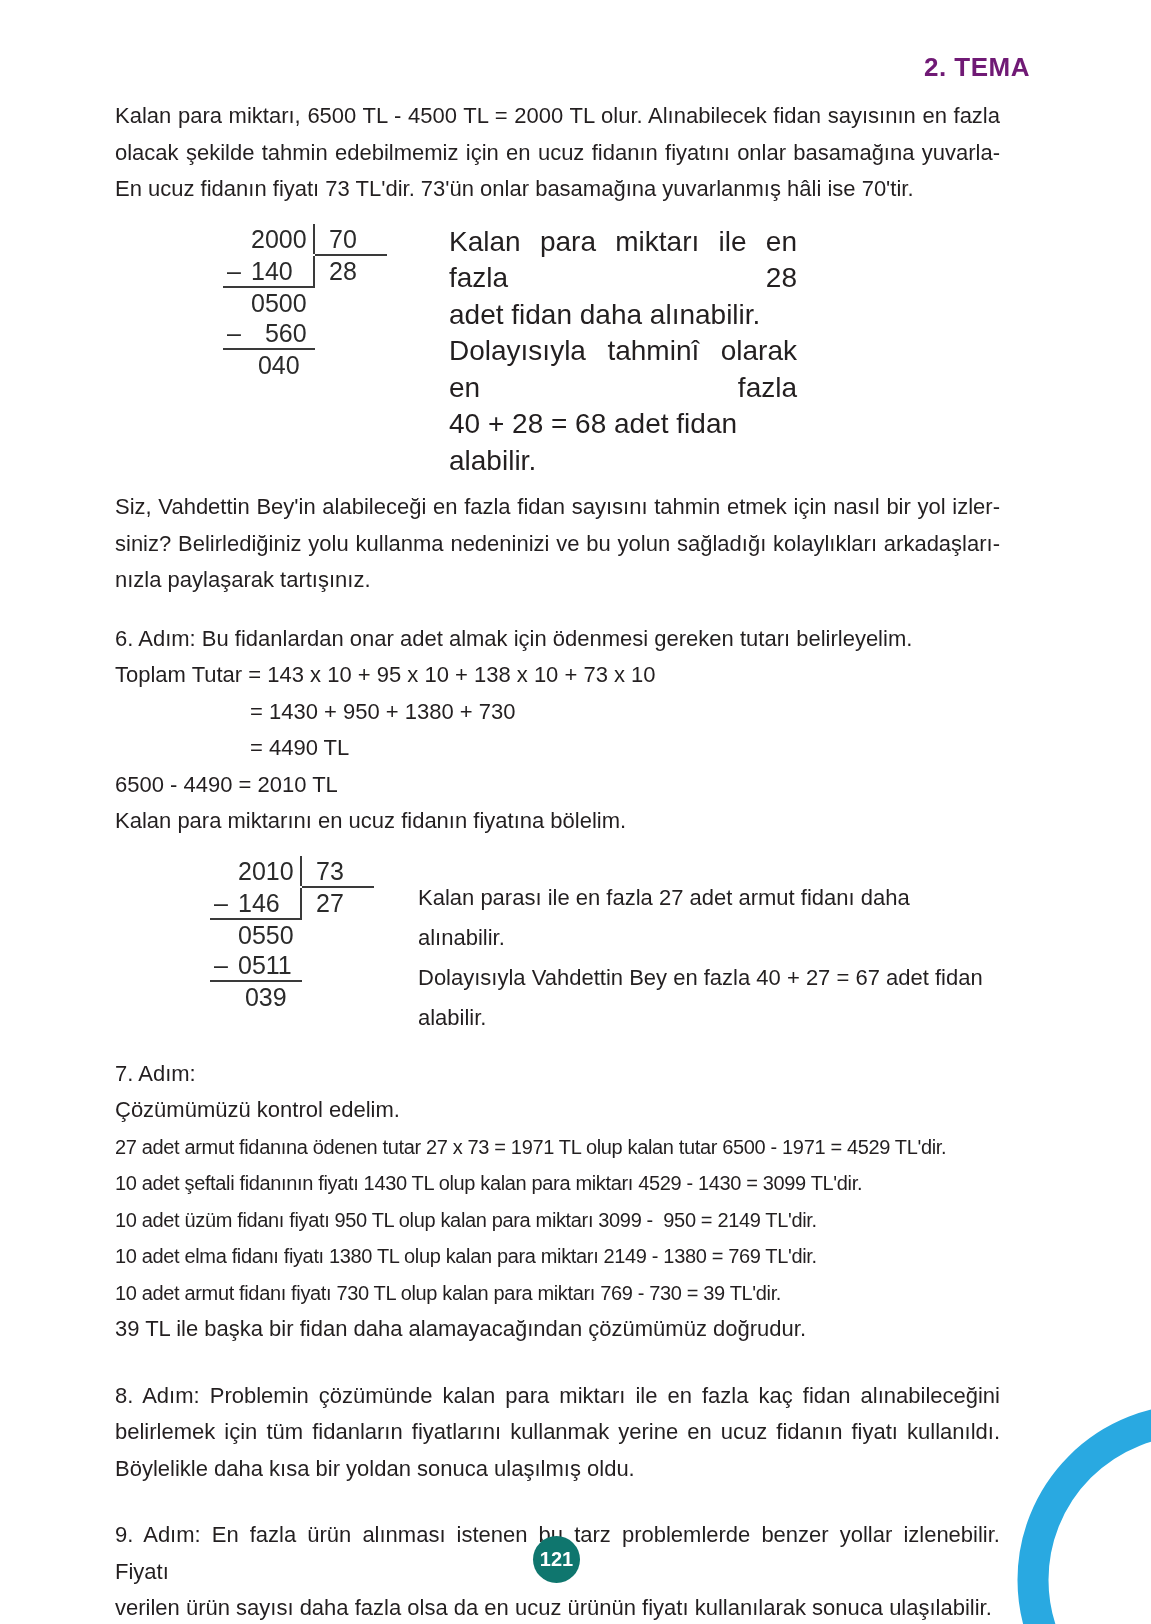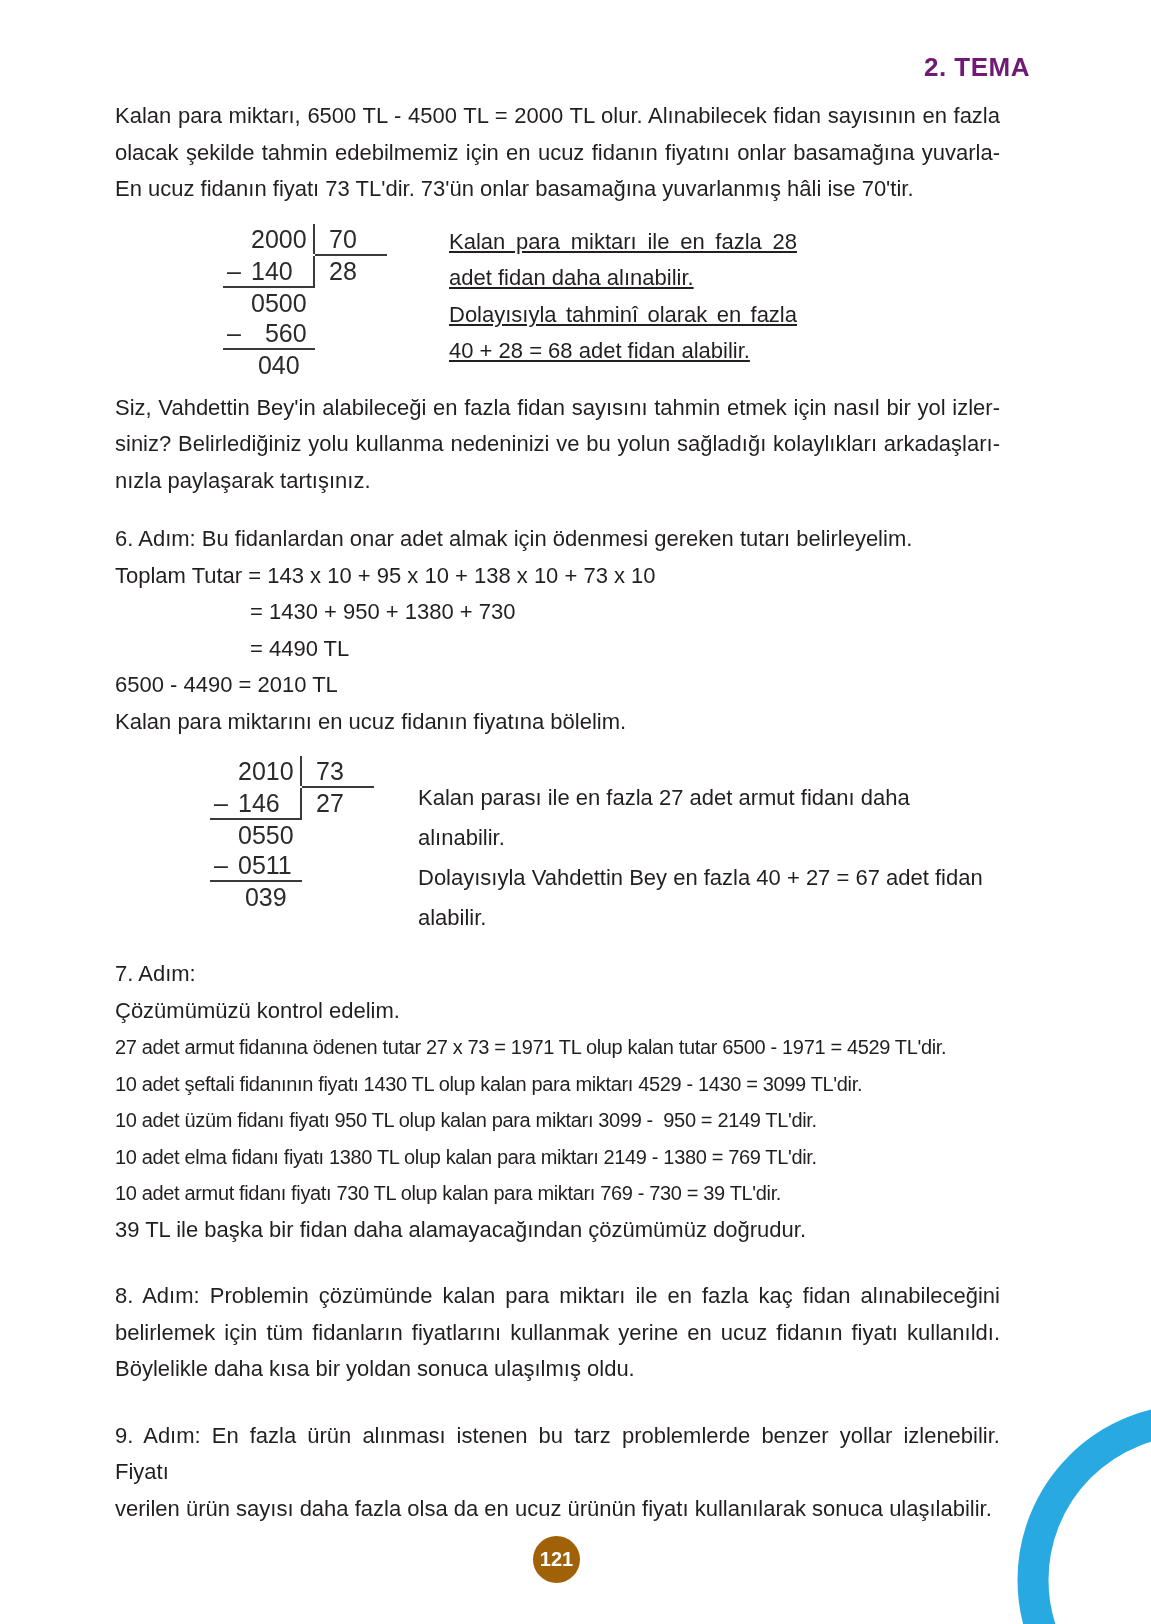"Kalan para miktarı ile en" .side1 { font-size: 22px -> 28px; text-decoration: underline -> none }
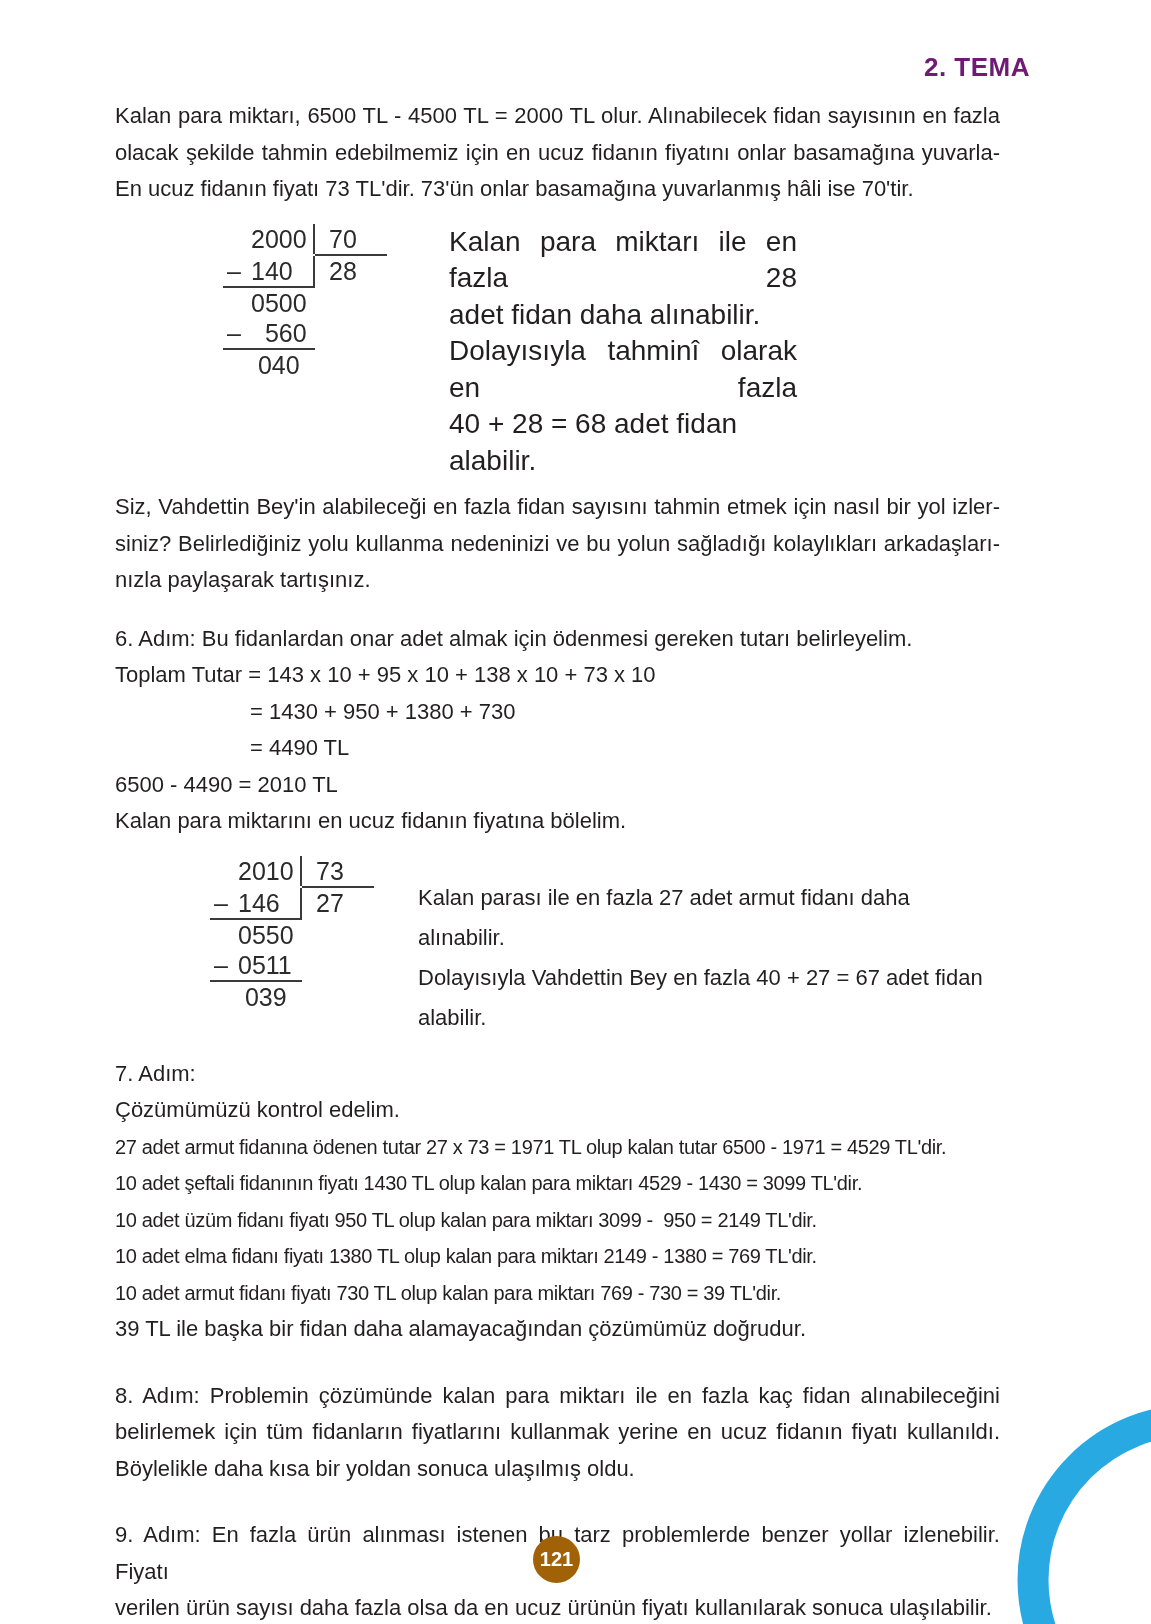"121" div.page-badge { background: #a16207 -> #0f766e }
